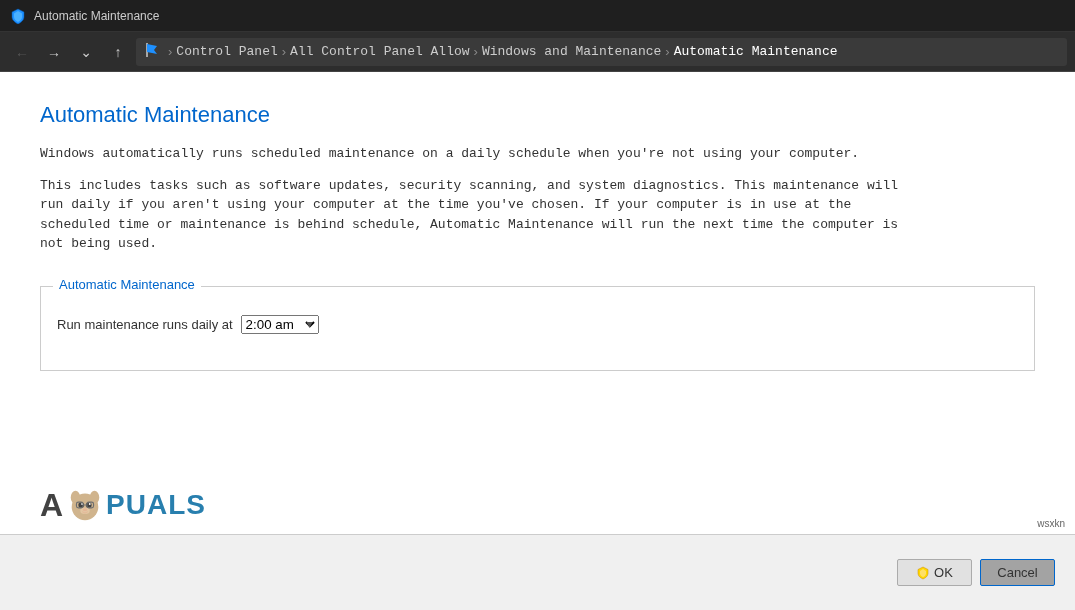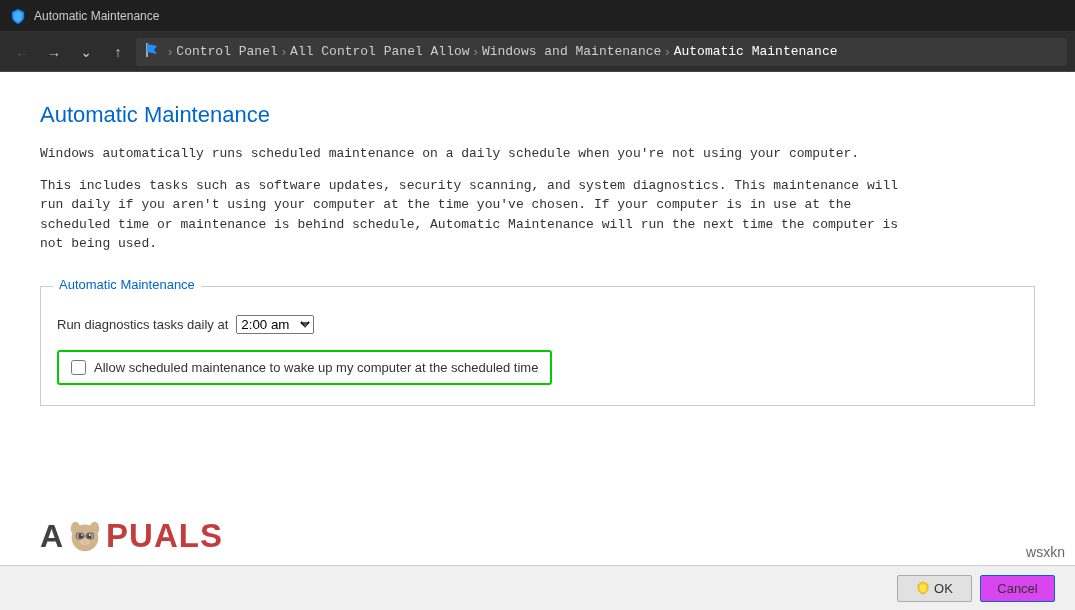"Run diagnostics tasks daily at" span.run-label { text: diagnostics tasks -> maintenance runs }
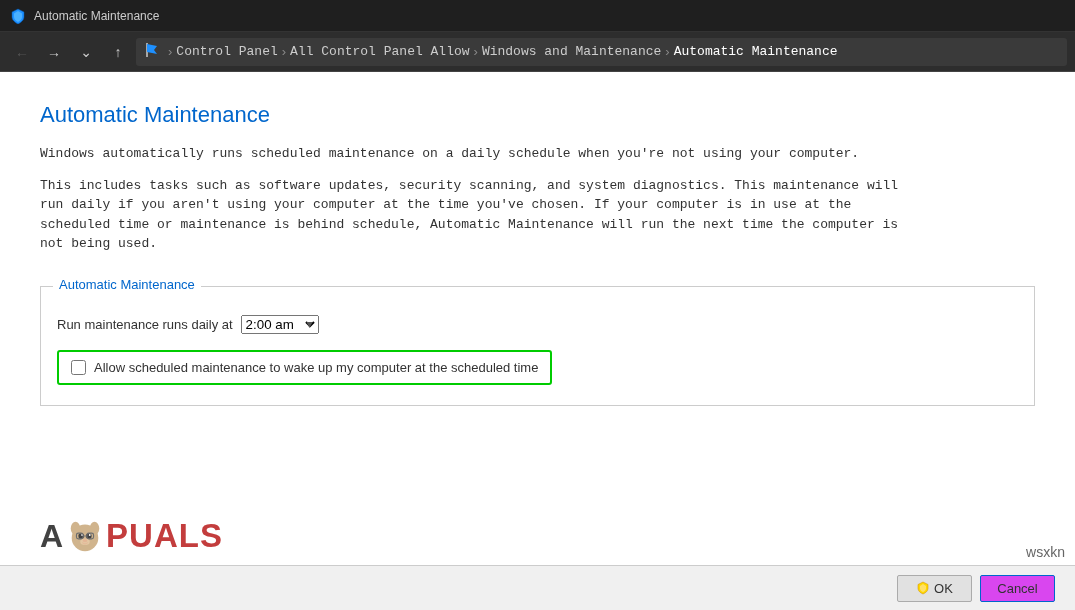"Allow scheduled maintenance to wake" div.checkbox-row { html: <div> <input> <label>Allow scheduled maintenance to wake up my computer at the scheduled time</label> </div> -> none }
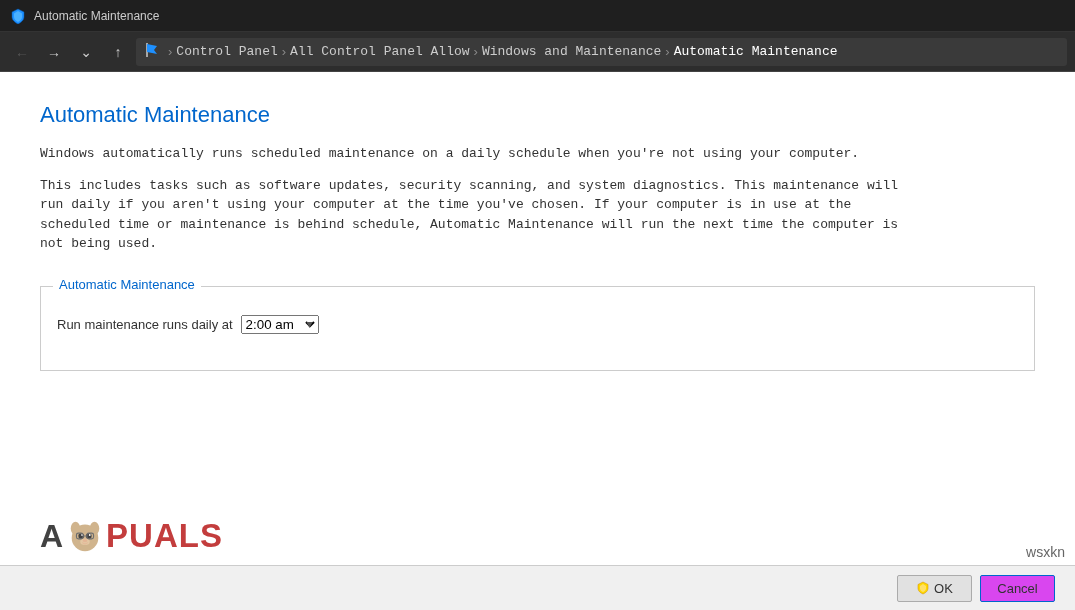"PUALS" span { color: #b91c1c -> #0369a1; font-size: 33px -> 28px }
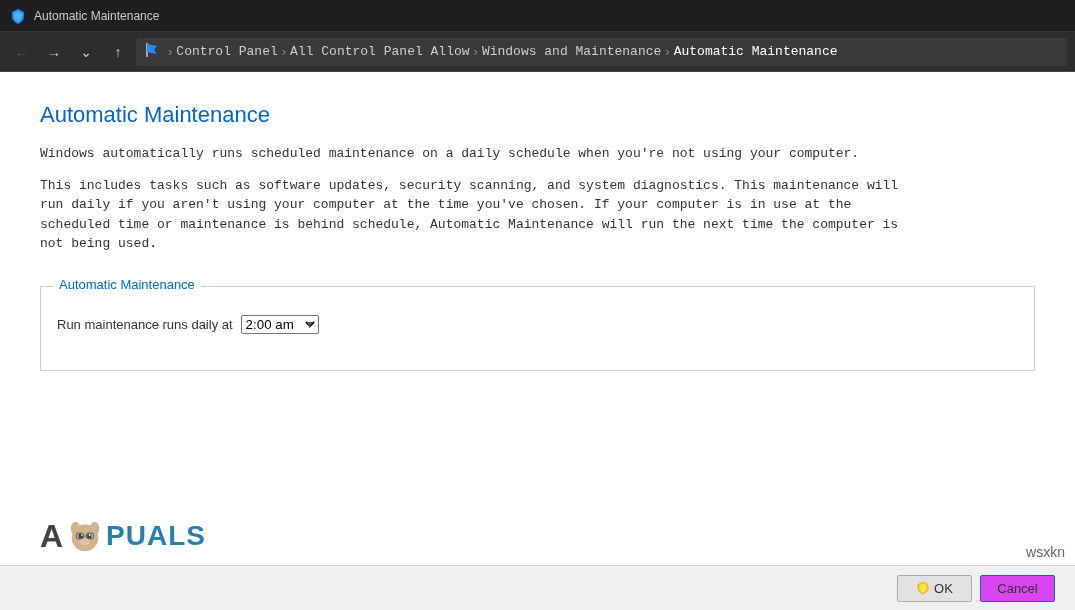"wsxkn" .wsxkn { font-size: 14px -> 10px }
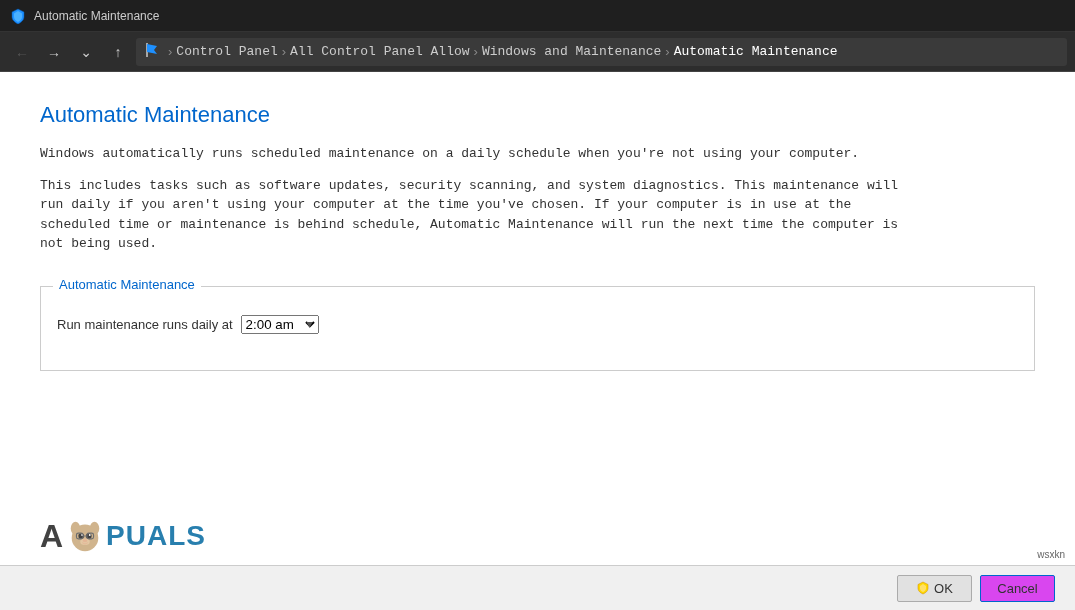"OK" .bottom-bar { height: 45px -> 76px }
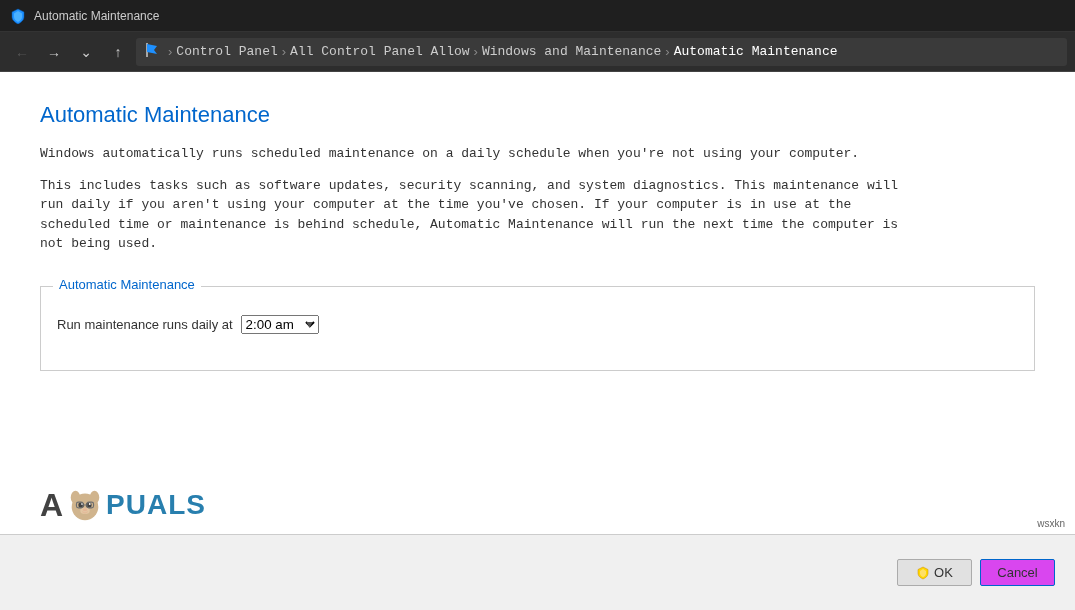"Cancel" .btn-cancel { background: #d946ef -> #a3a3a3 }
